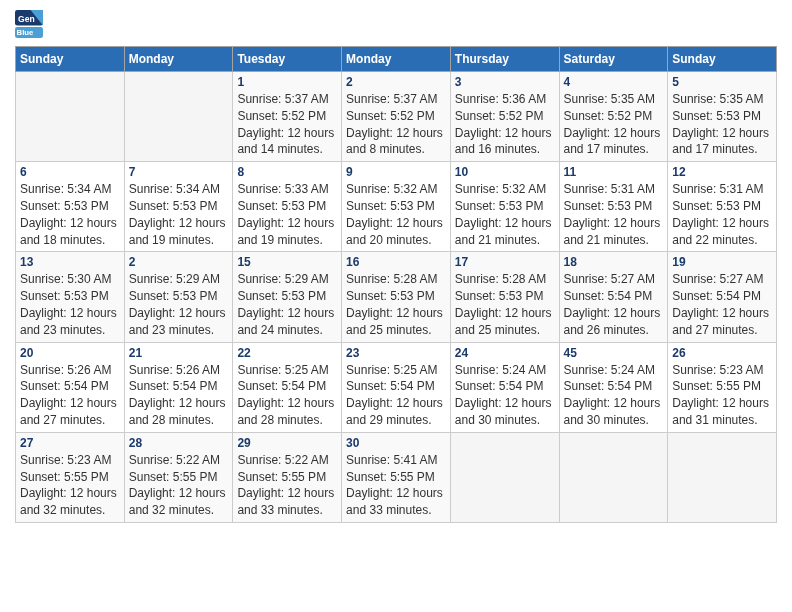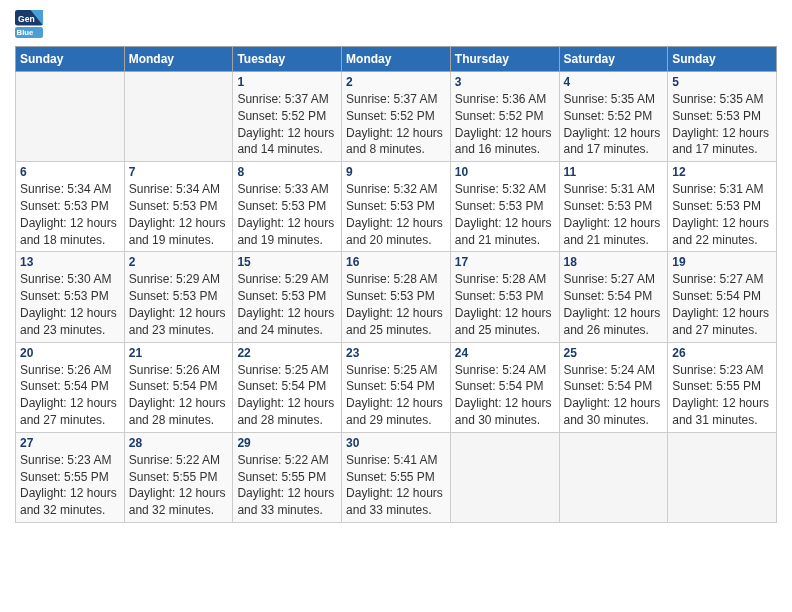"25" span.day-num { text: 25 -> 45 }
